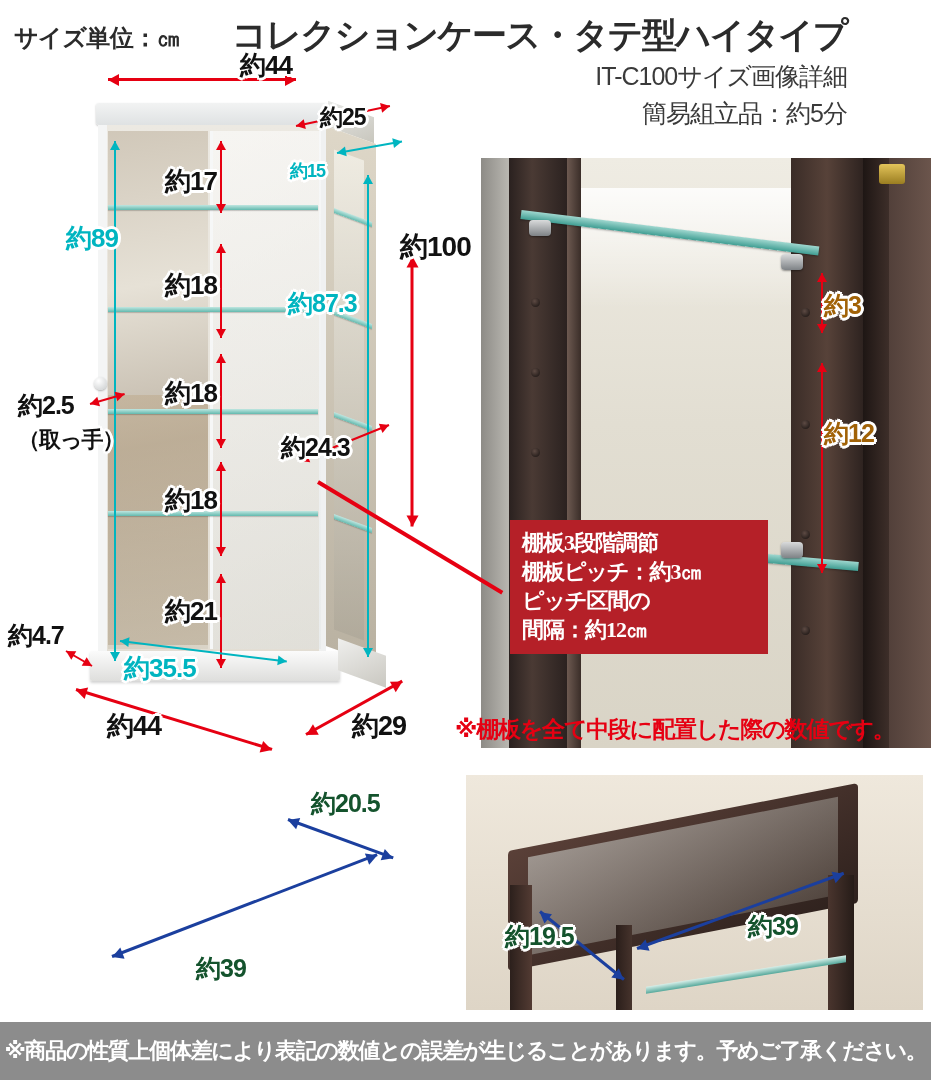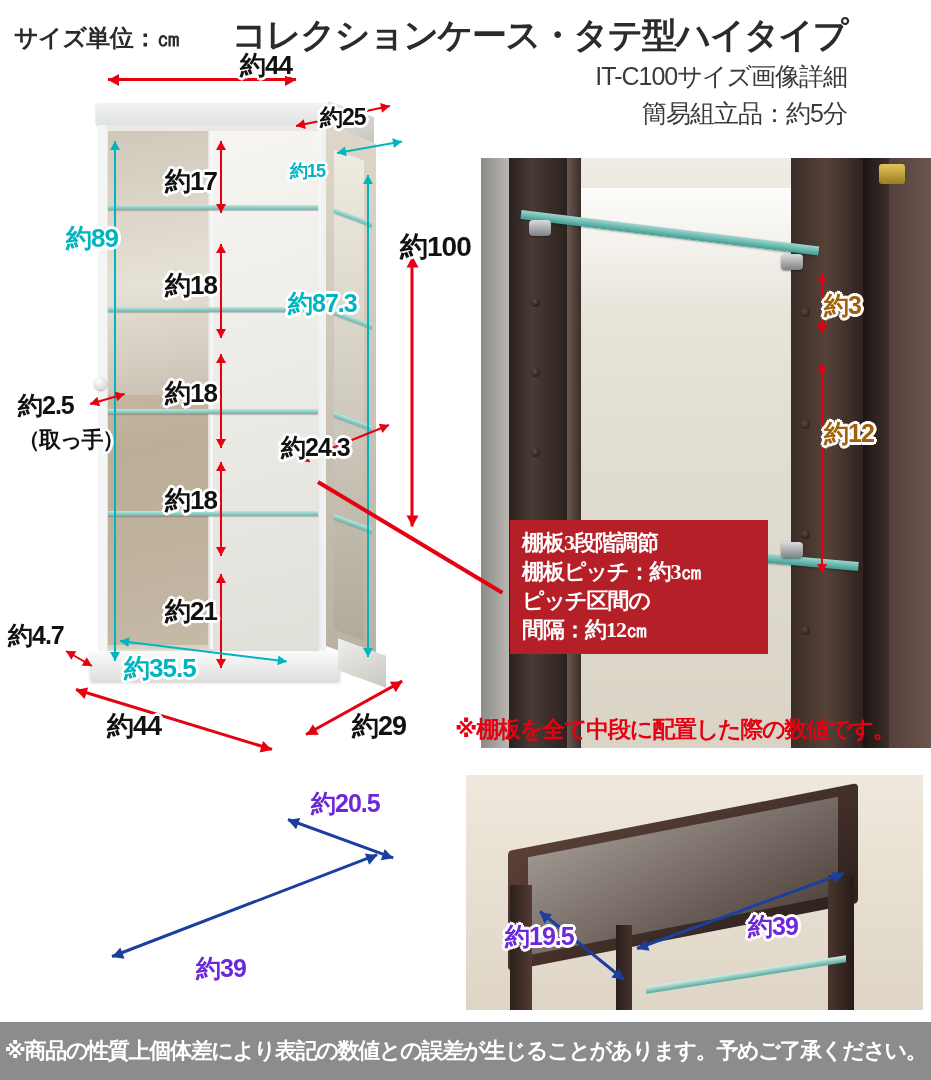"約20.5" .dim.blue { color: #6d28d9 -> #14532d }
